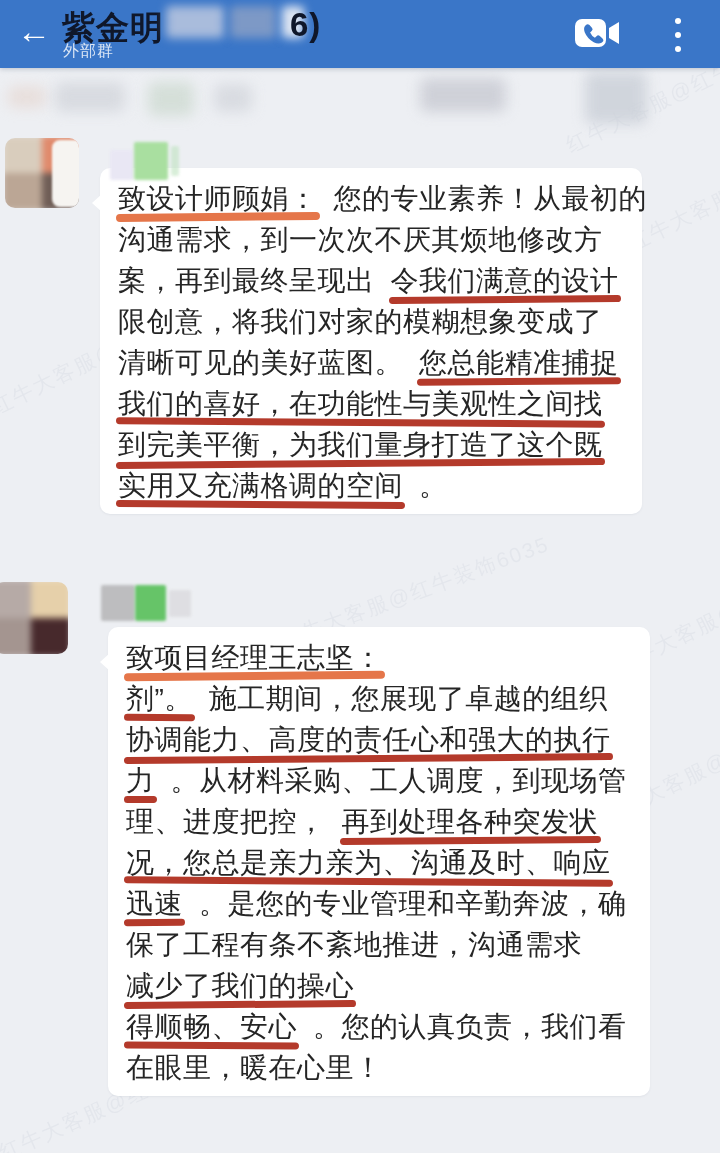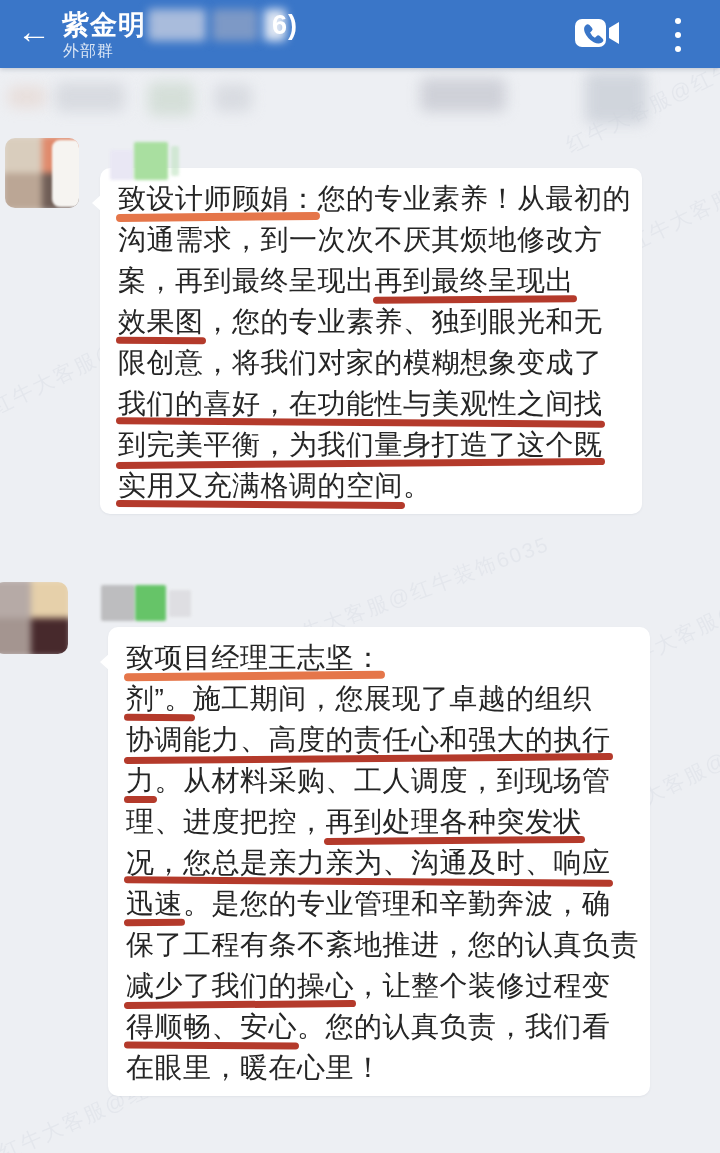"紫金明" .title-wrap { align-items: center -> none; color: #ffffff -> #0f172a; font-size: 27px -> 33px }
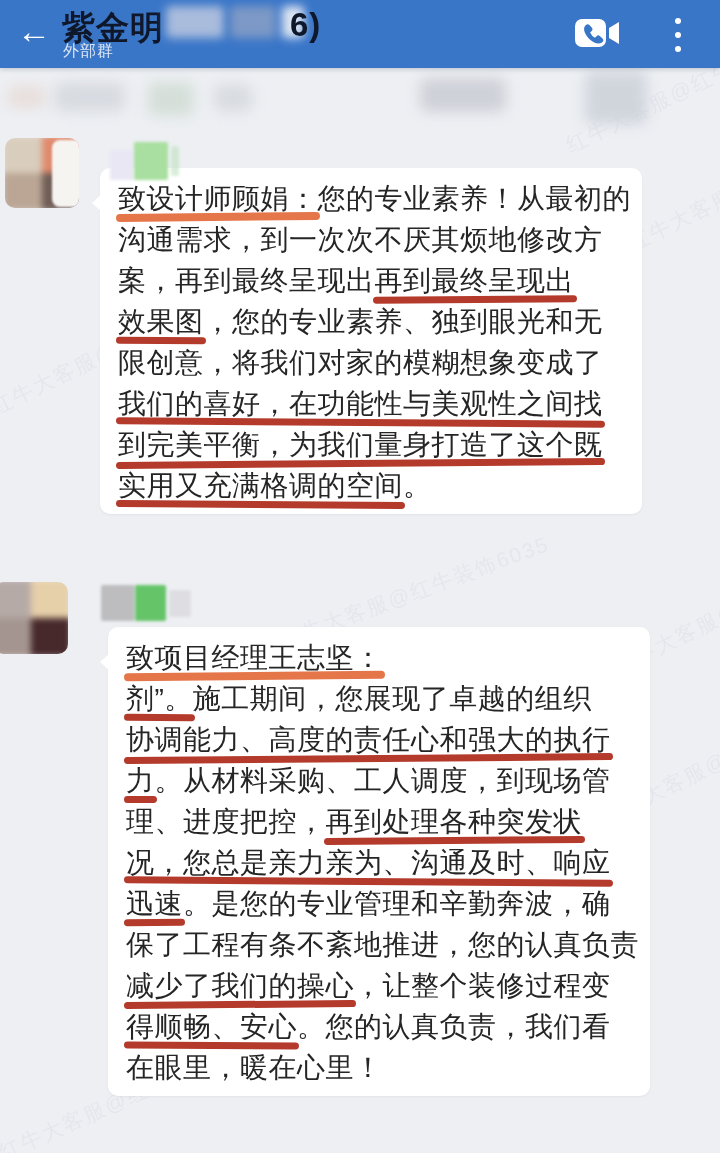"致设计师顾娟：" .line { gap: none -> 16px }
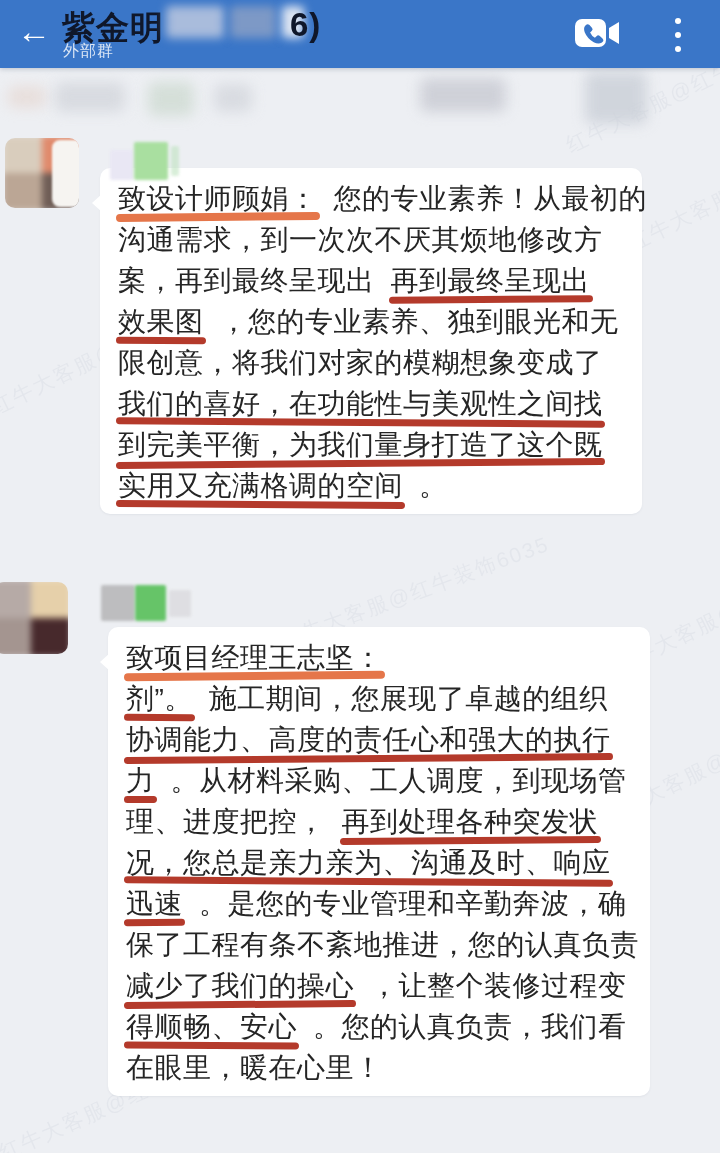"再到最终呈现出" span.seg { text: 再到最终呈现出 -> 令我们满意的设计 }
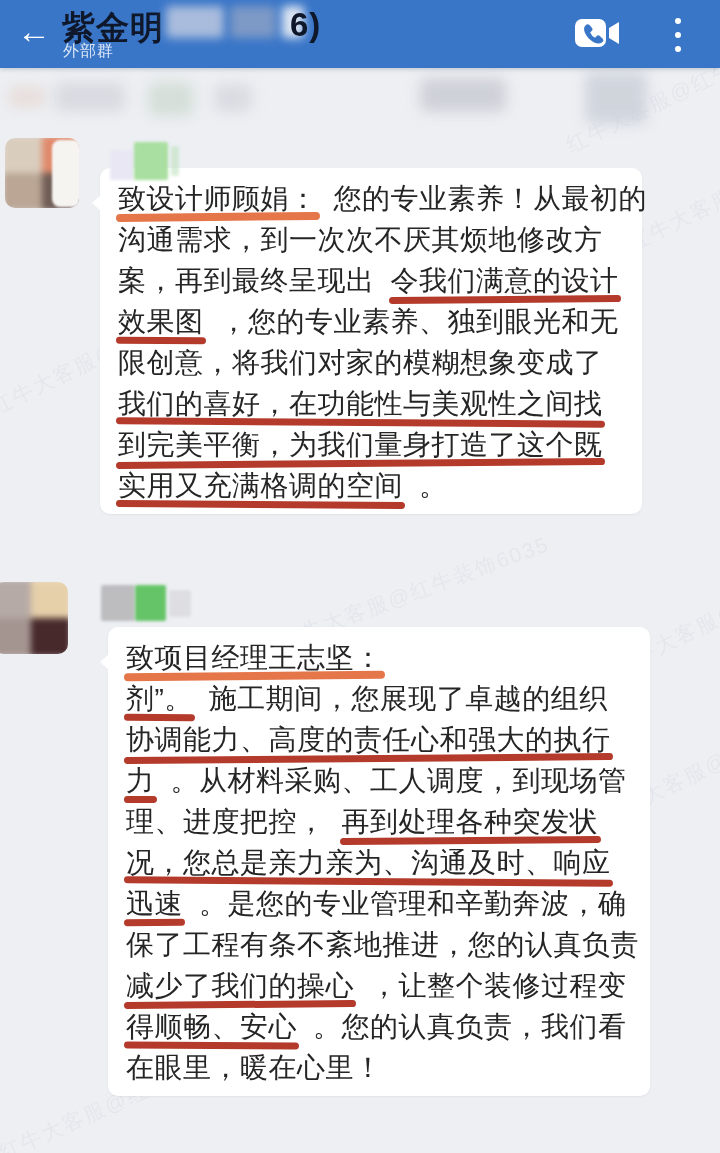"效果图" div.line { html: <div><span>效果图</span><span>，您的专业素养、独到眼光和无</span></div> -> none }
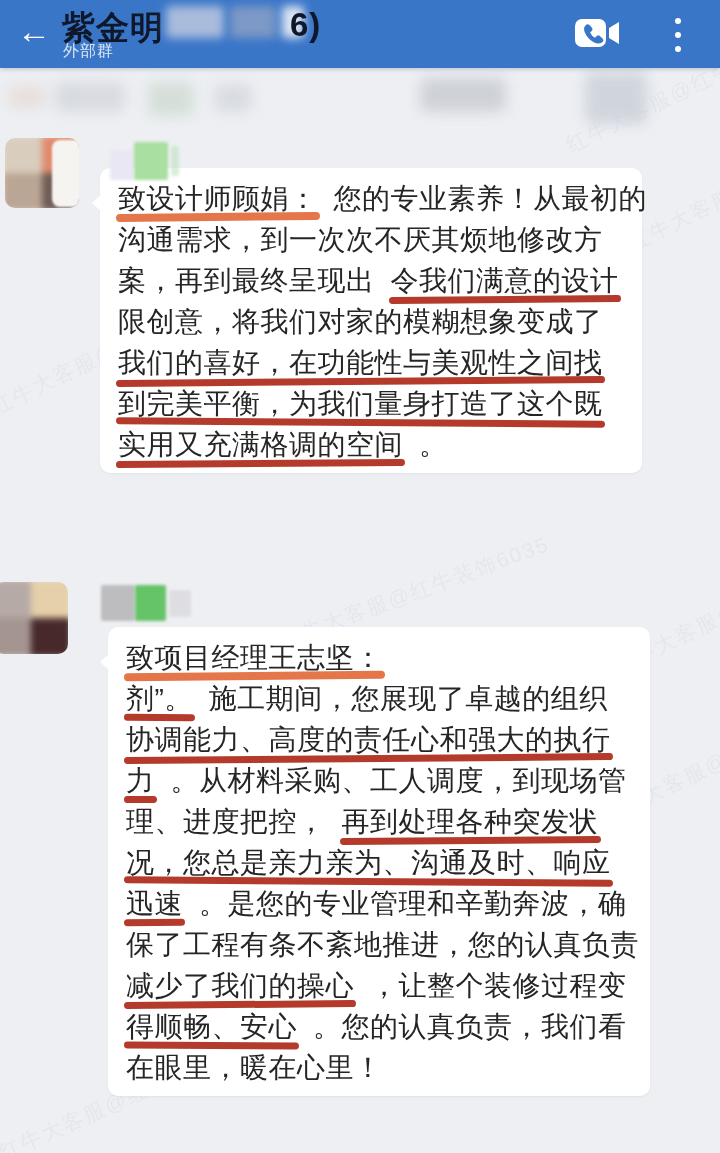"清晰可见的美好蓝图。" div.line { html: none -> <div><span>清晰可见的美好蓝图。</span><span>您总能精准捕捉</span></div> }
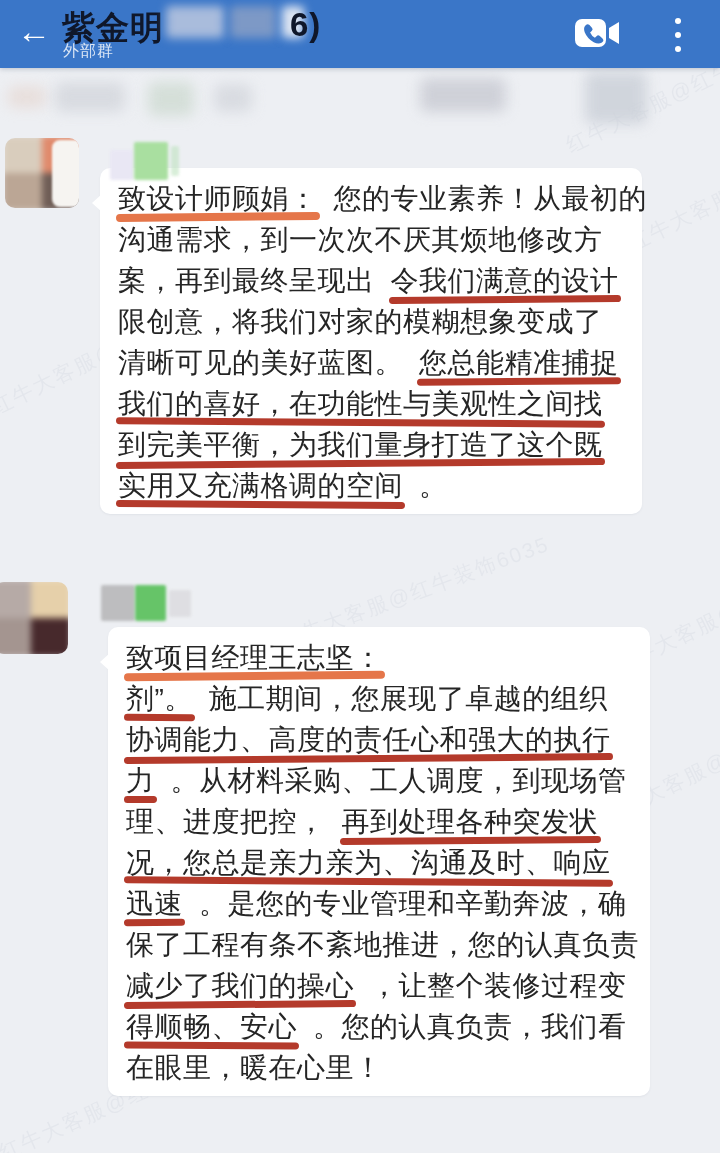"保了工程有条不紊地推进，您的认真负责" span.seg { text: 您的认真负责 -> 沟通需求 }
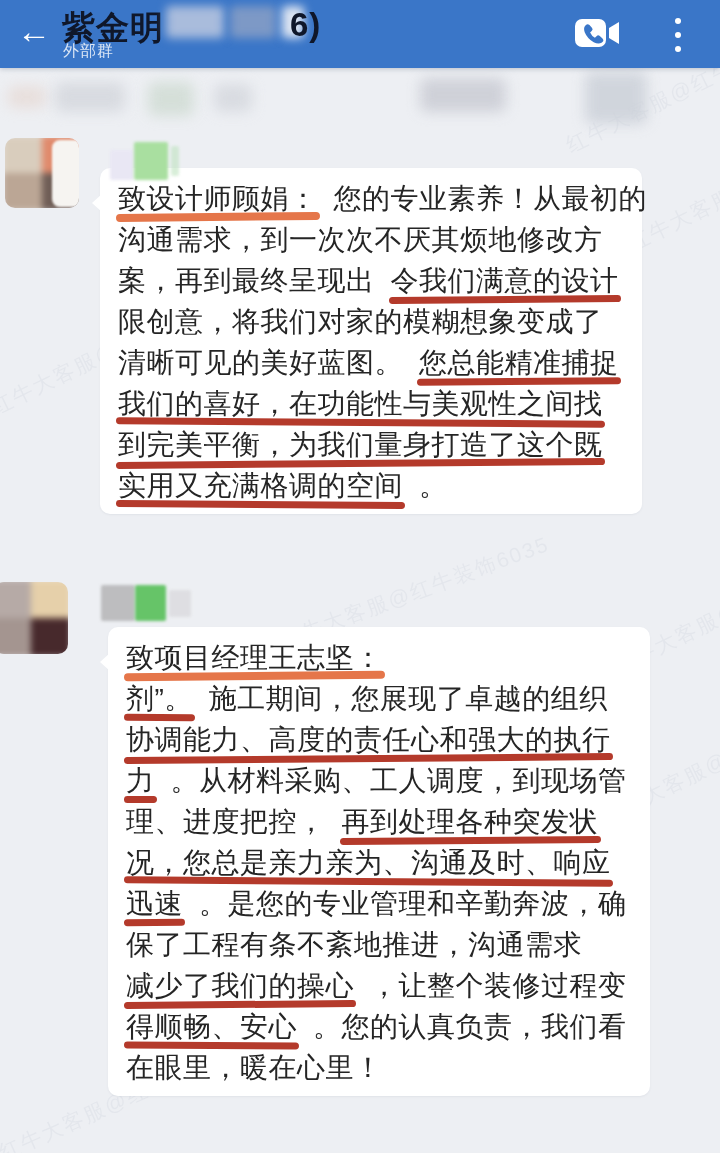"，让整个装修过程变" span.seg { html: <span>，让整个装修过程变</span> -> none }
